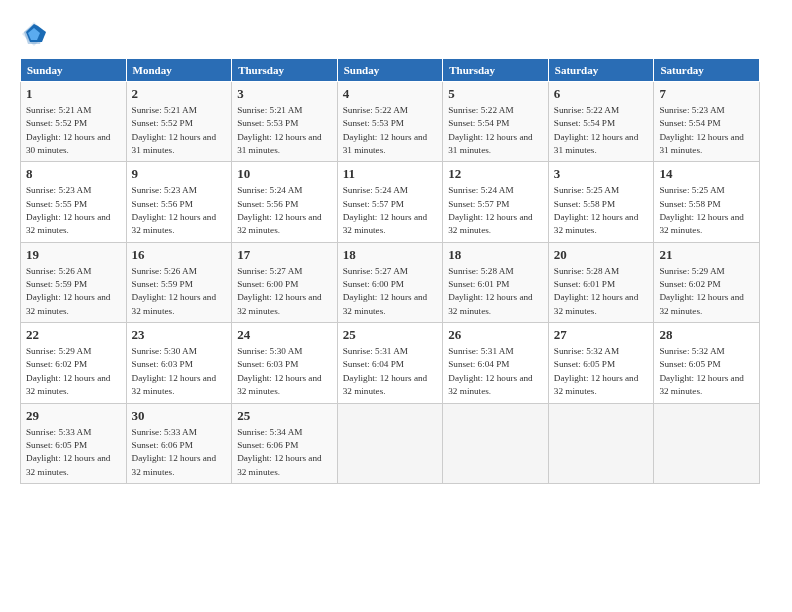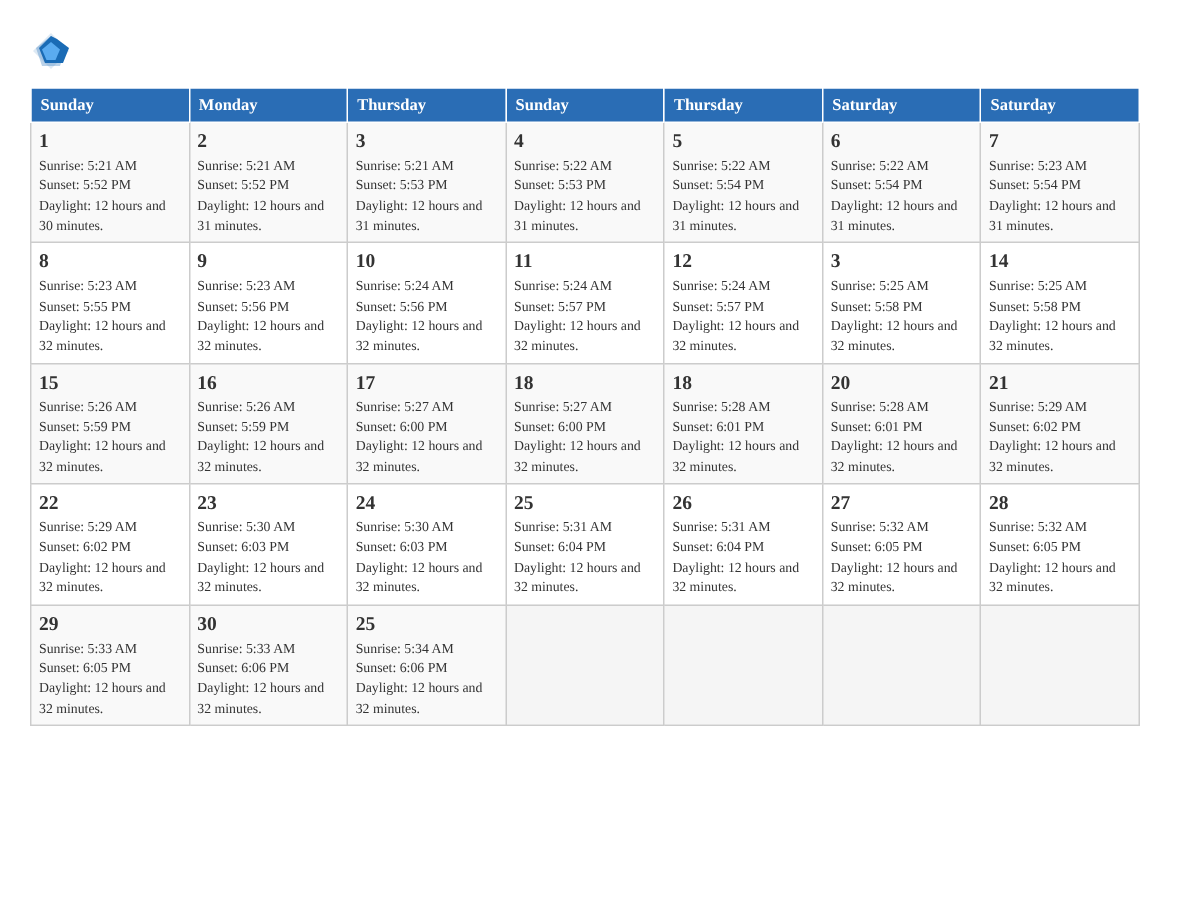"15" span.day-num { text: 15 -> 19 }
